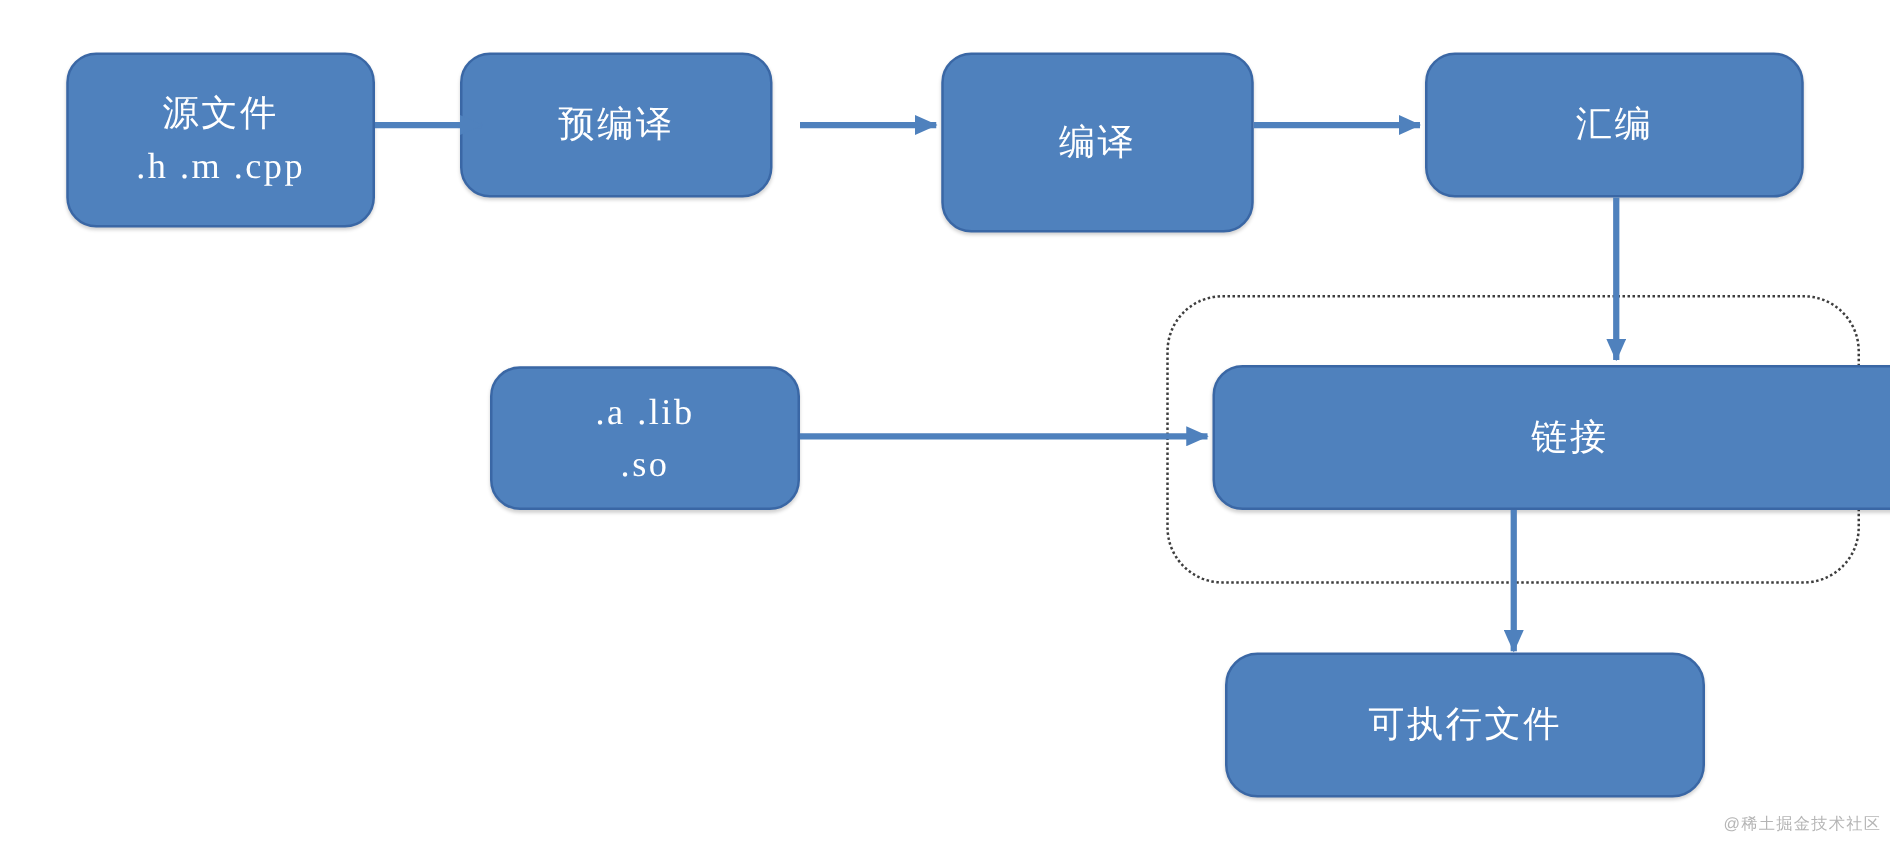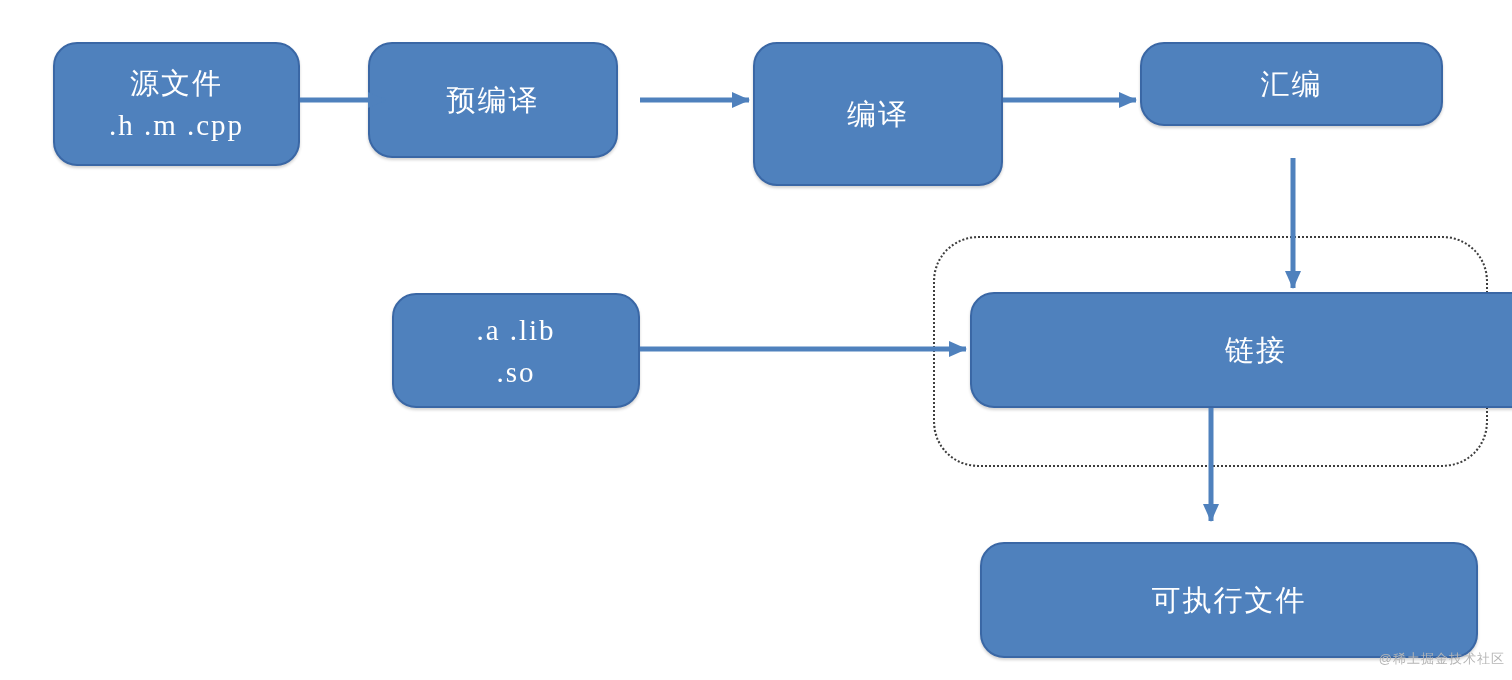"源文件" #node-source { height: 124px -> 140px }
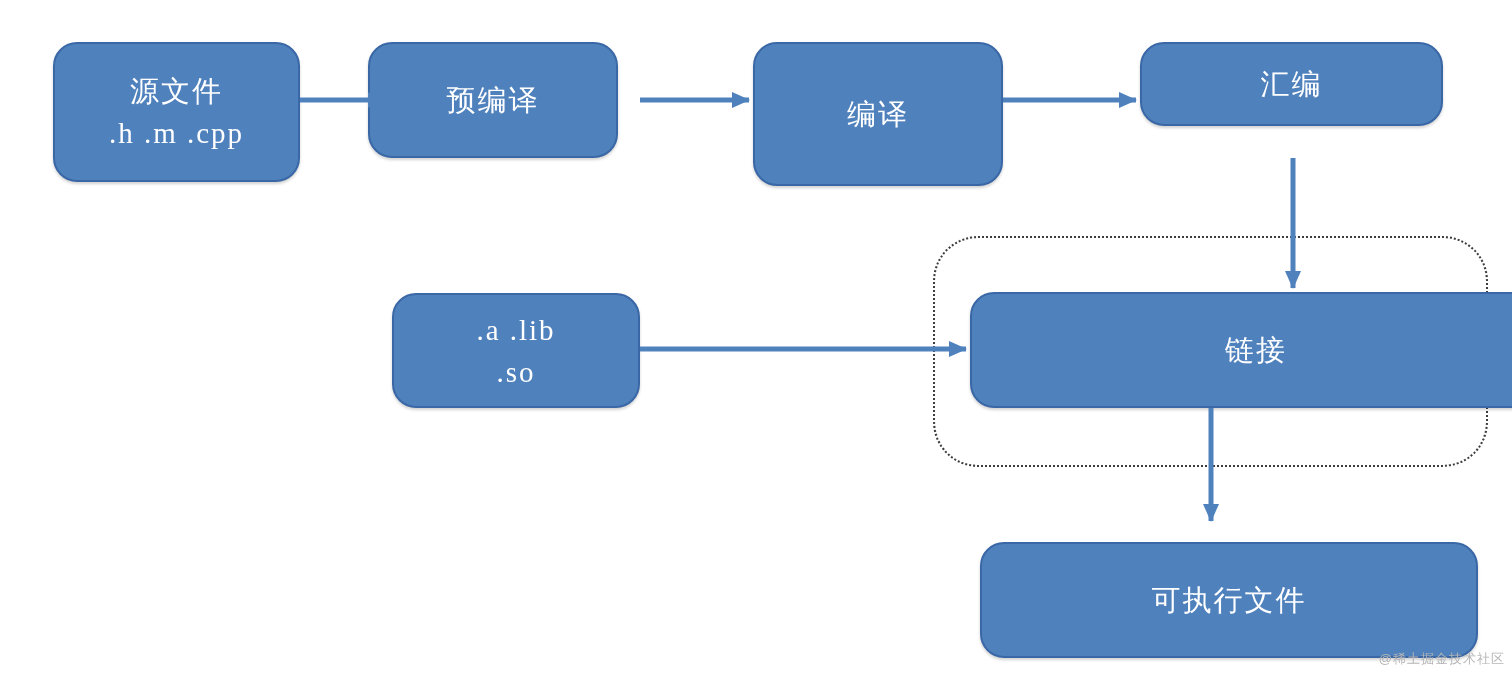"汇编" #node-assemble { height: 84px -> 116px }
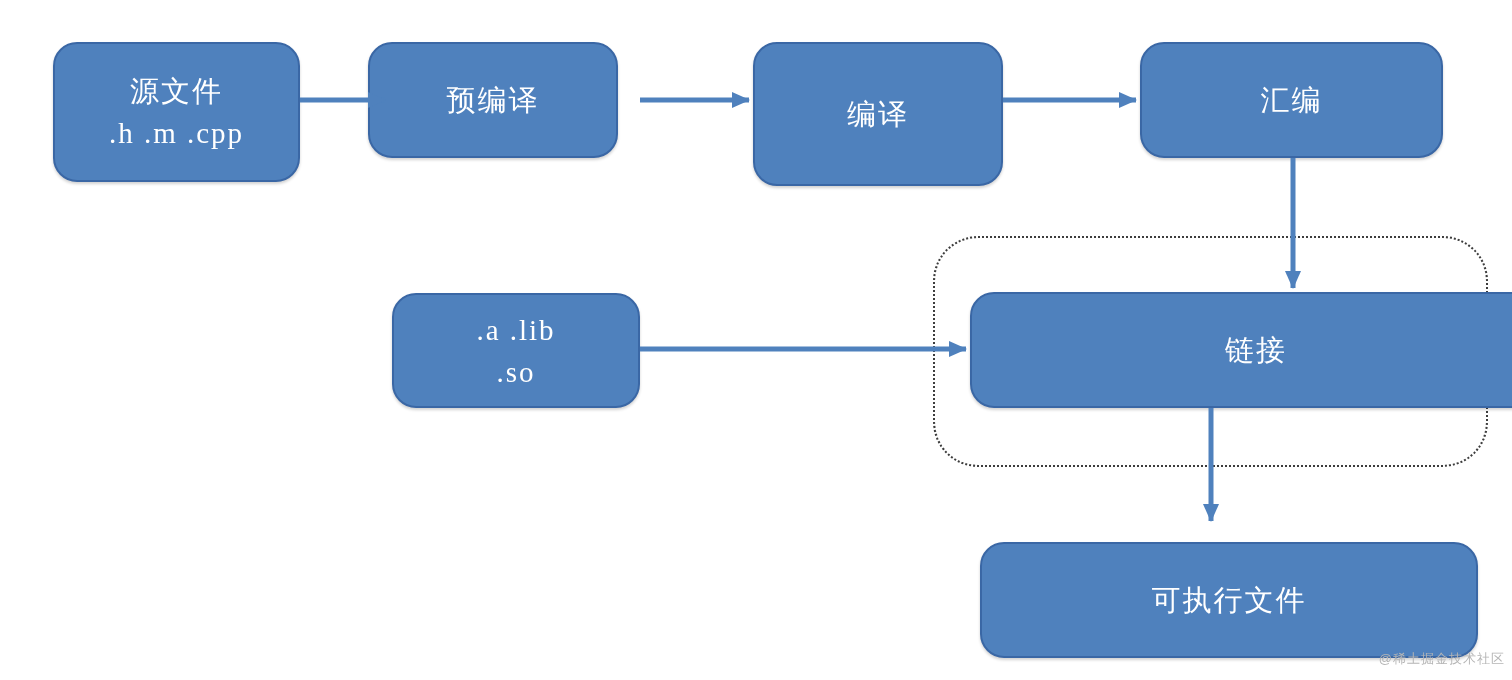"可执行文件" #node-executable { border-radius: none -> 26px; top: 542px -> 522px; width: 498px -> 384px }
